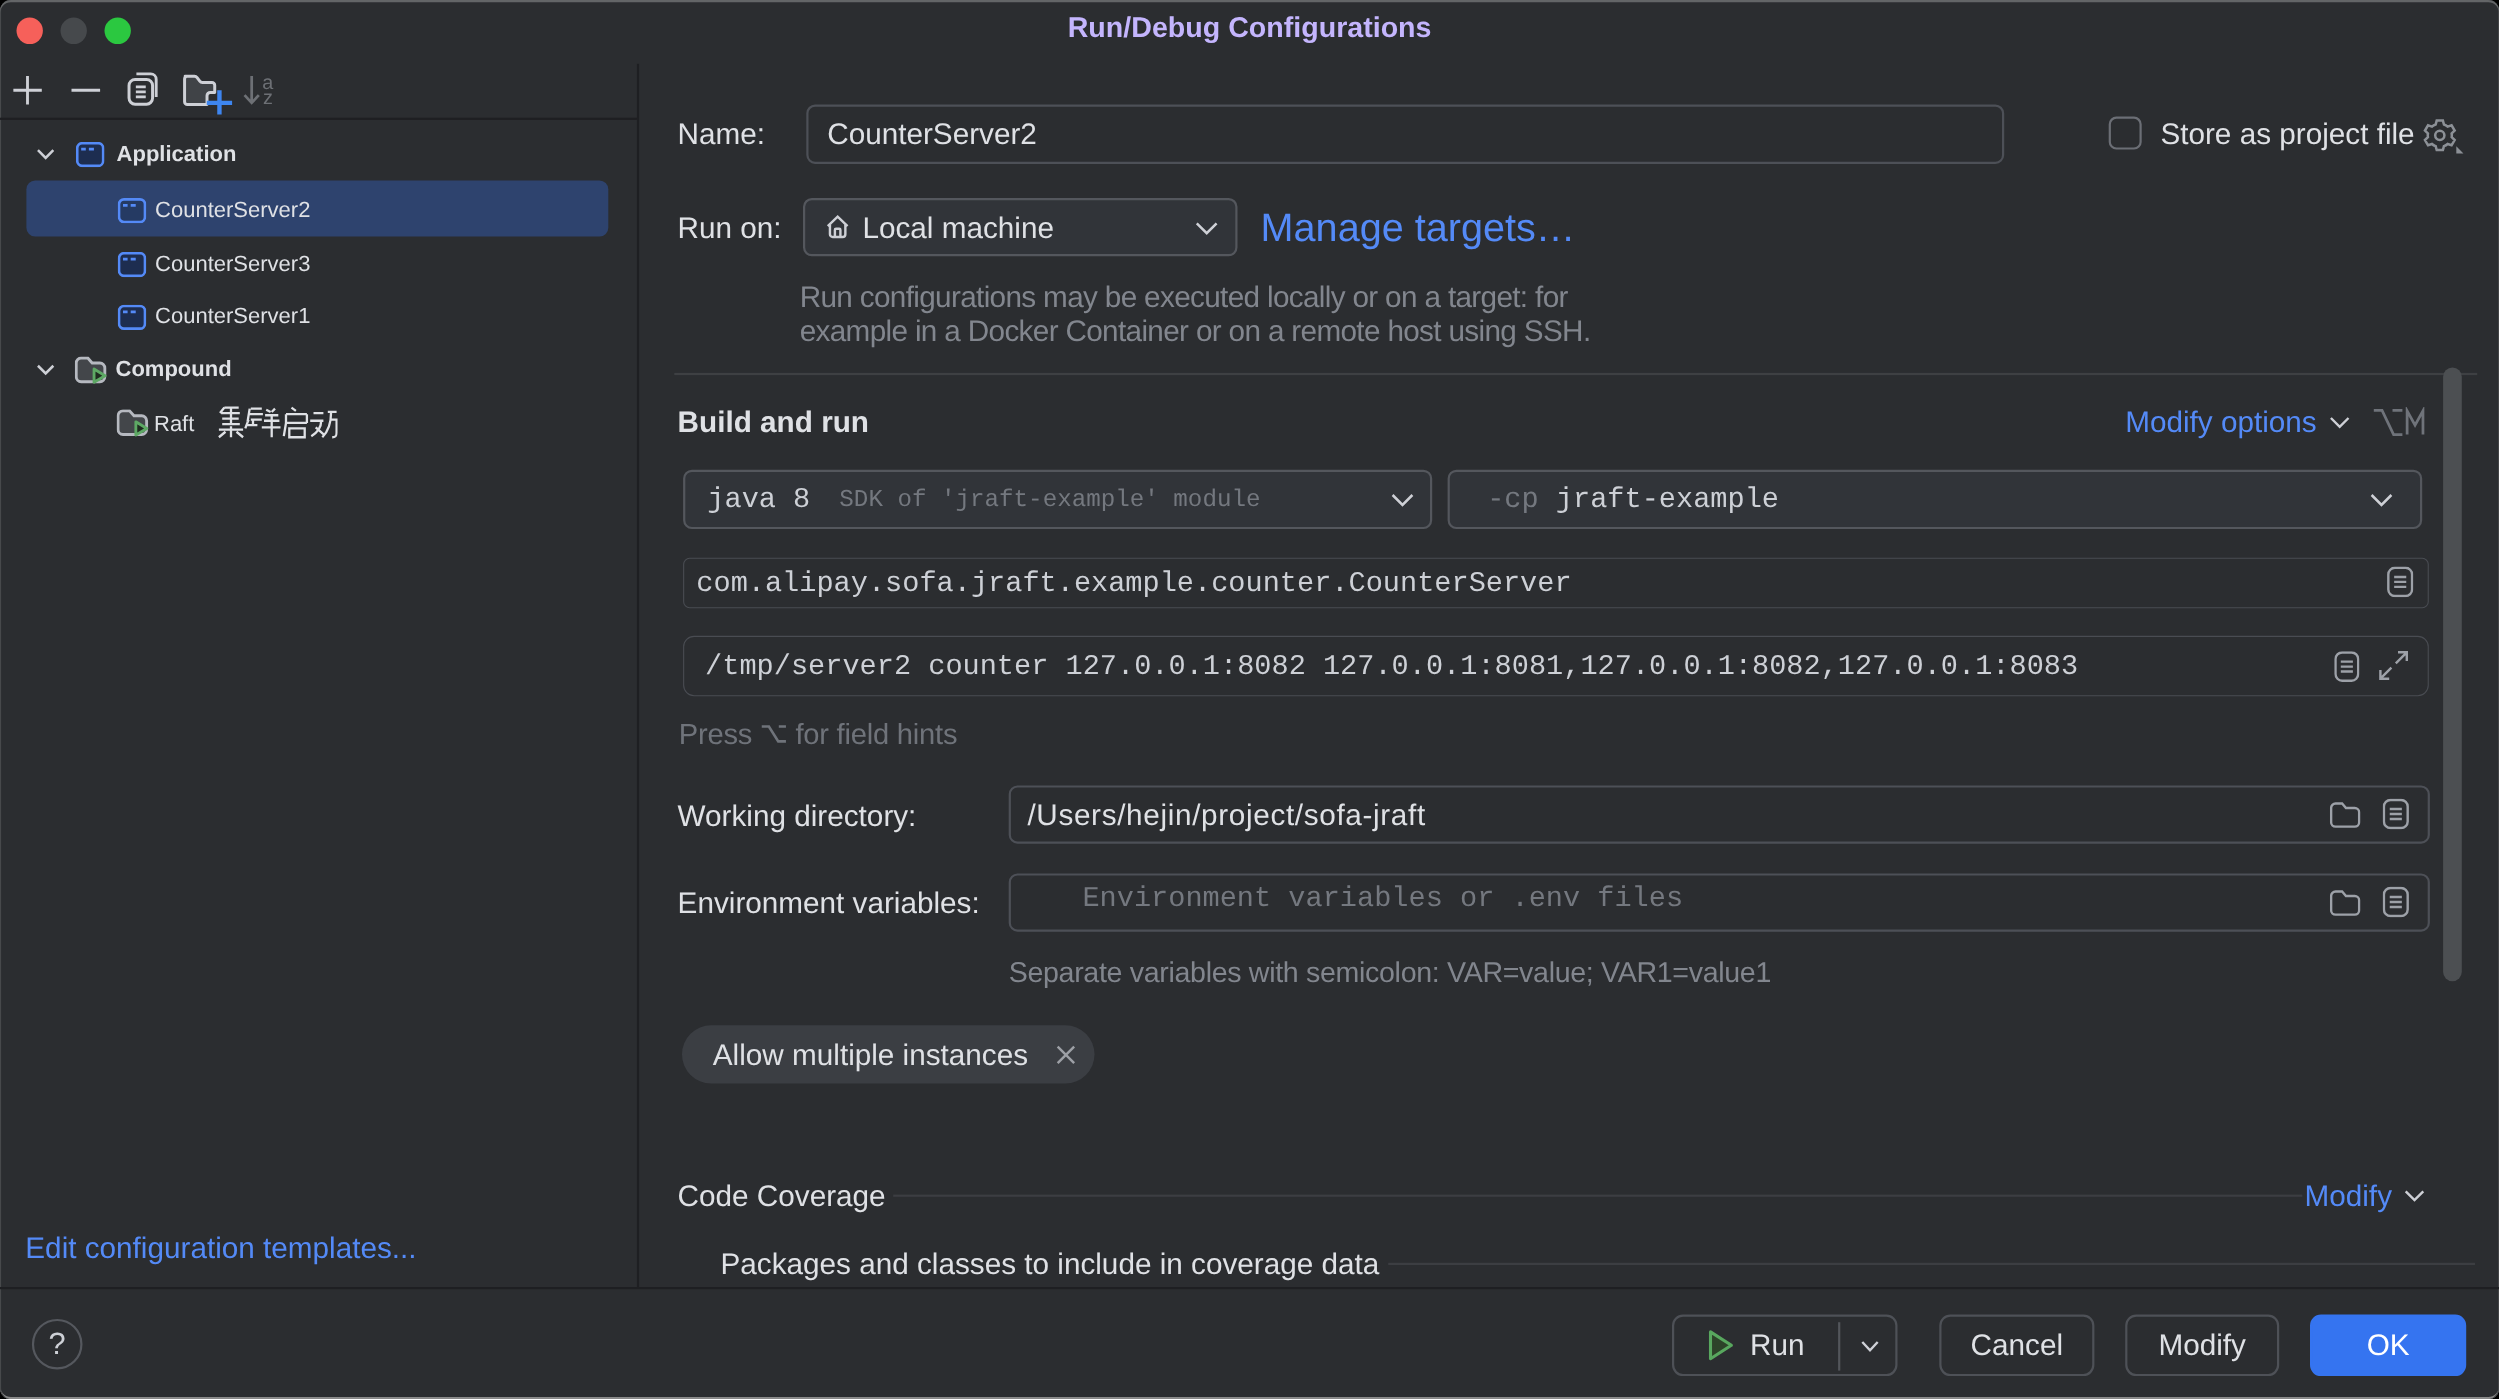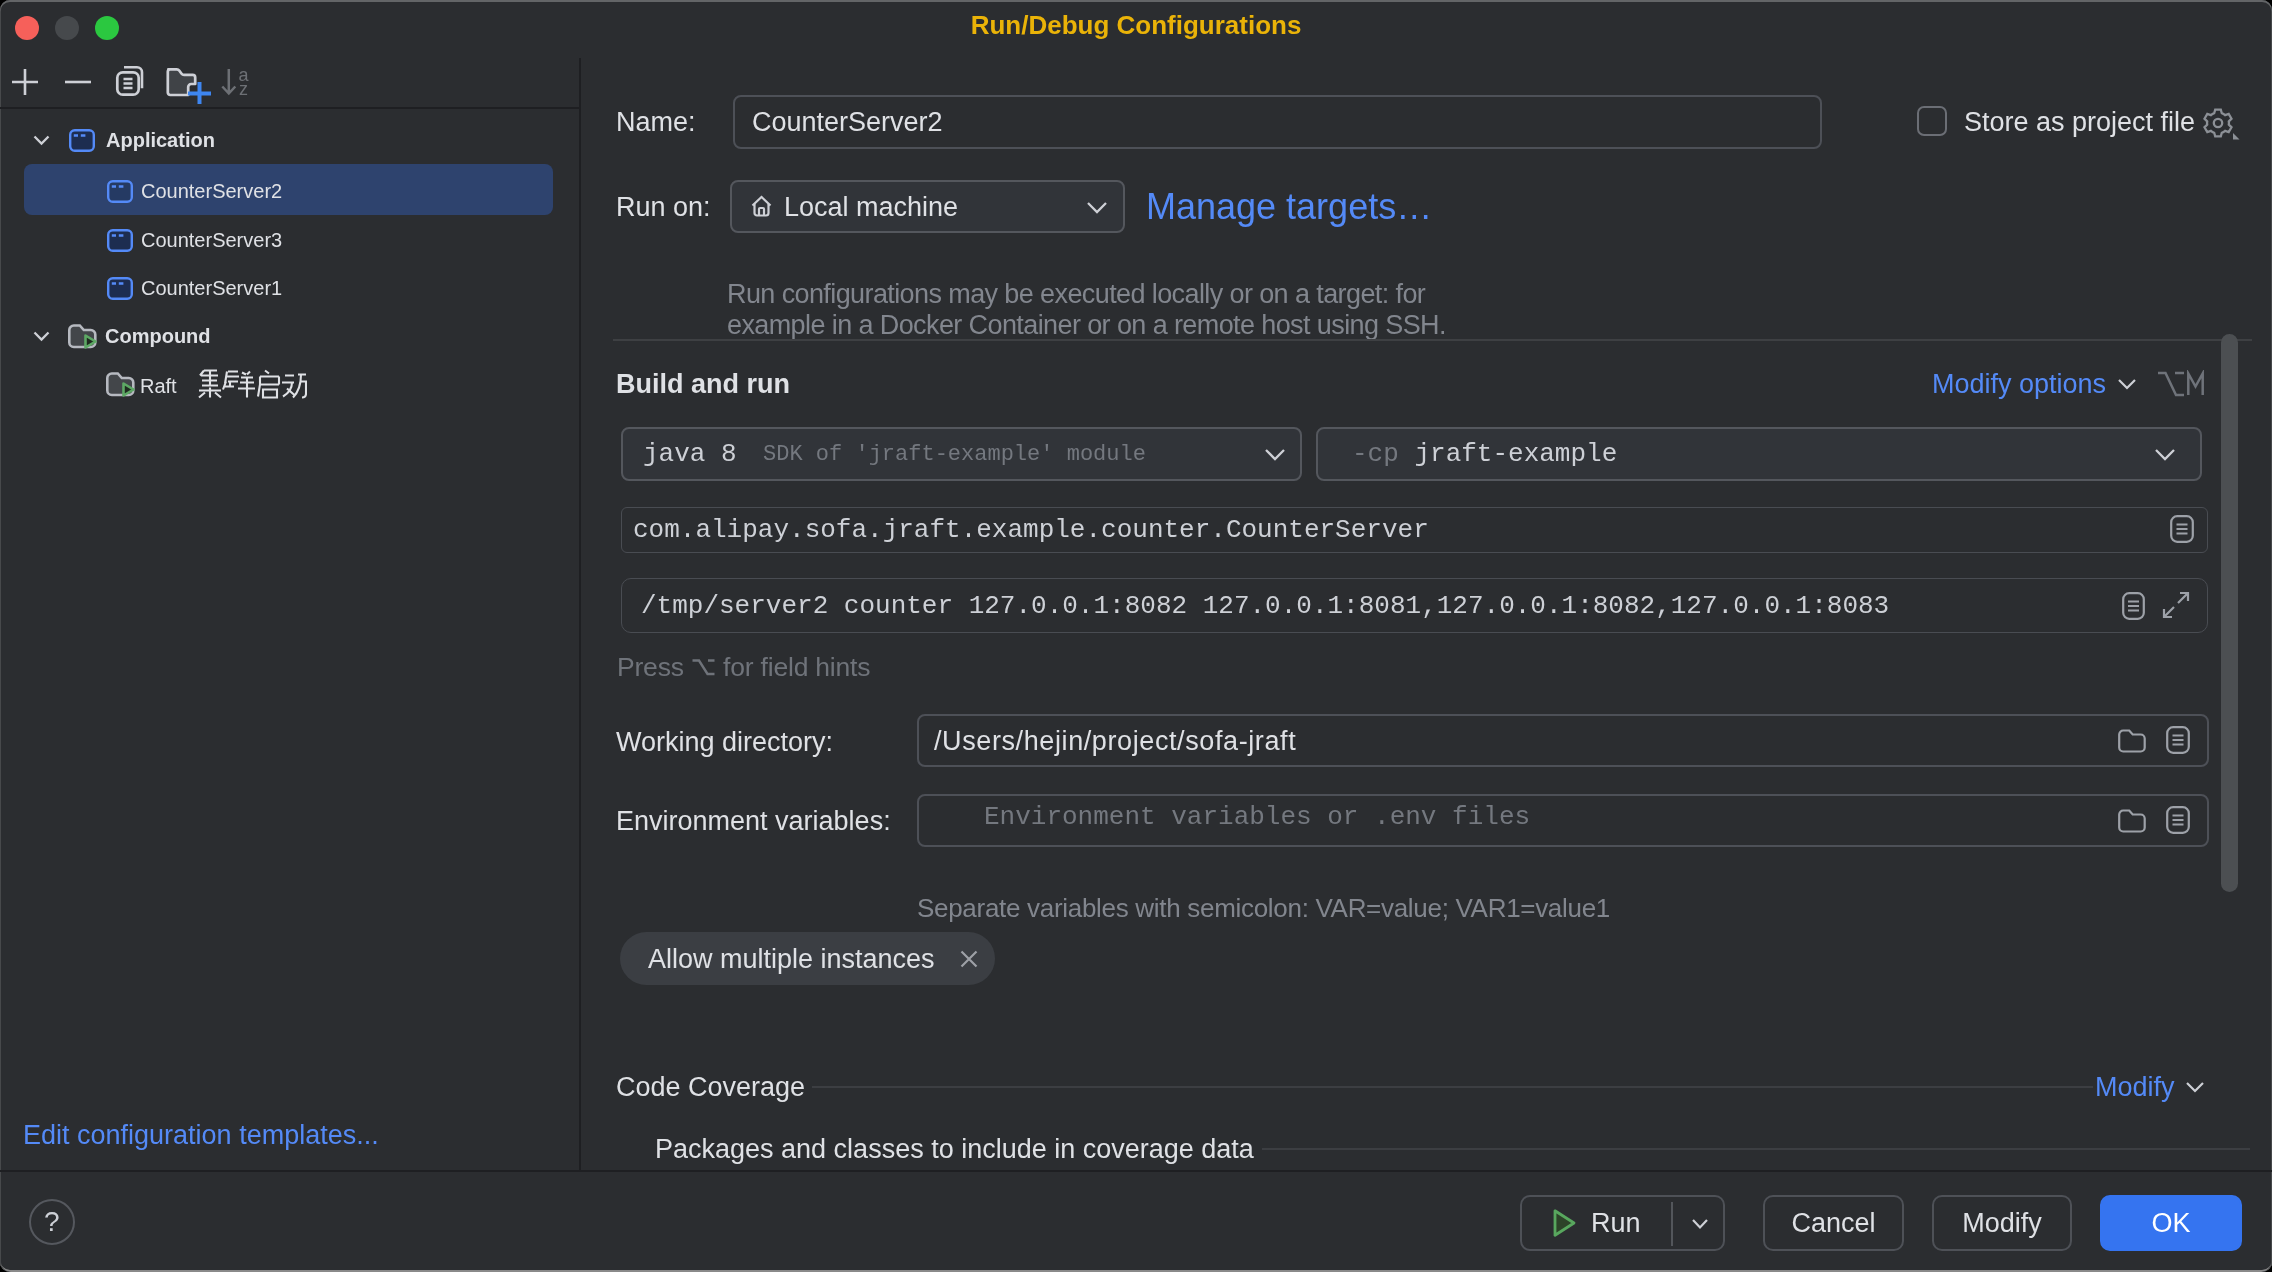"Run/Debug Configurations" div.abs { color: #eab308 -> #c4b5fd }
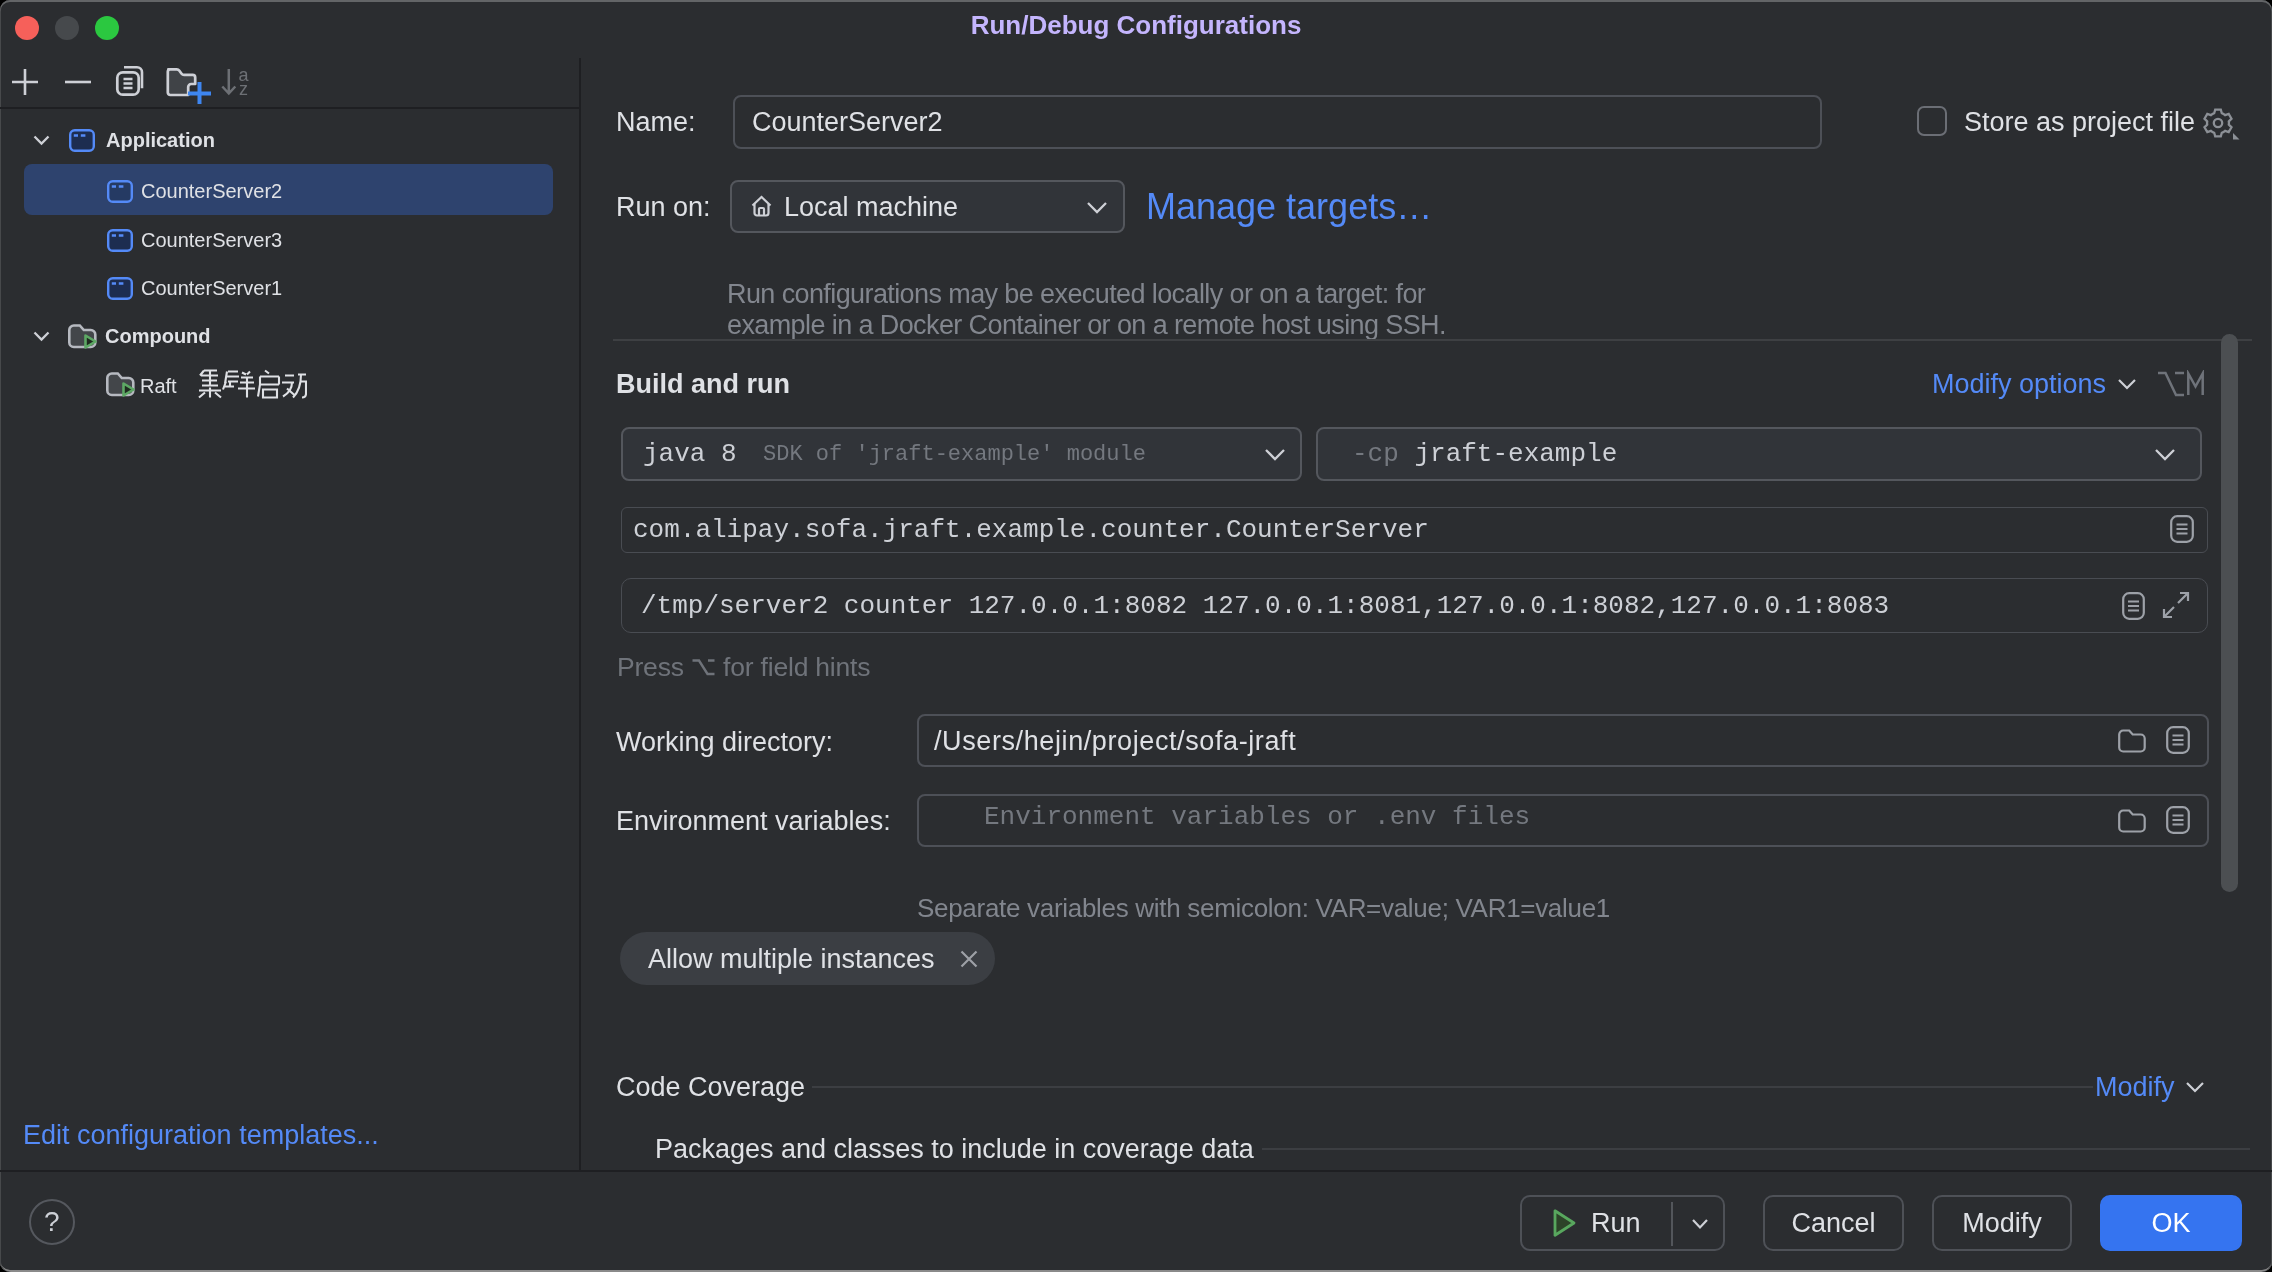"Run configurations may be executed" .gray { margin-top: 24px -> none }
